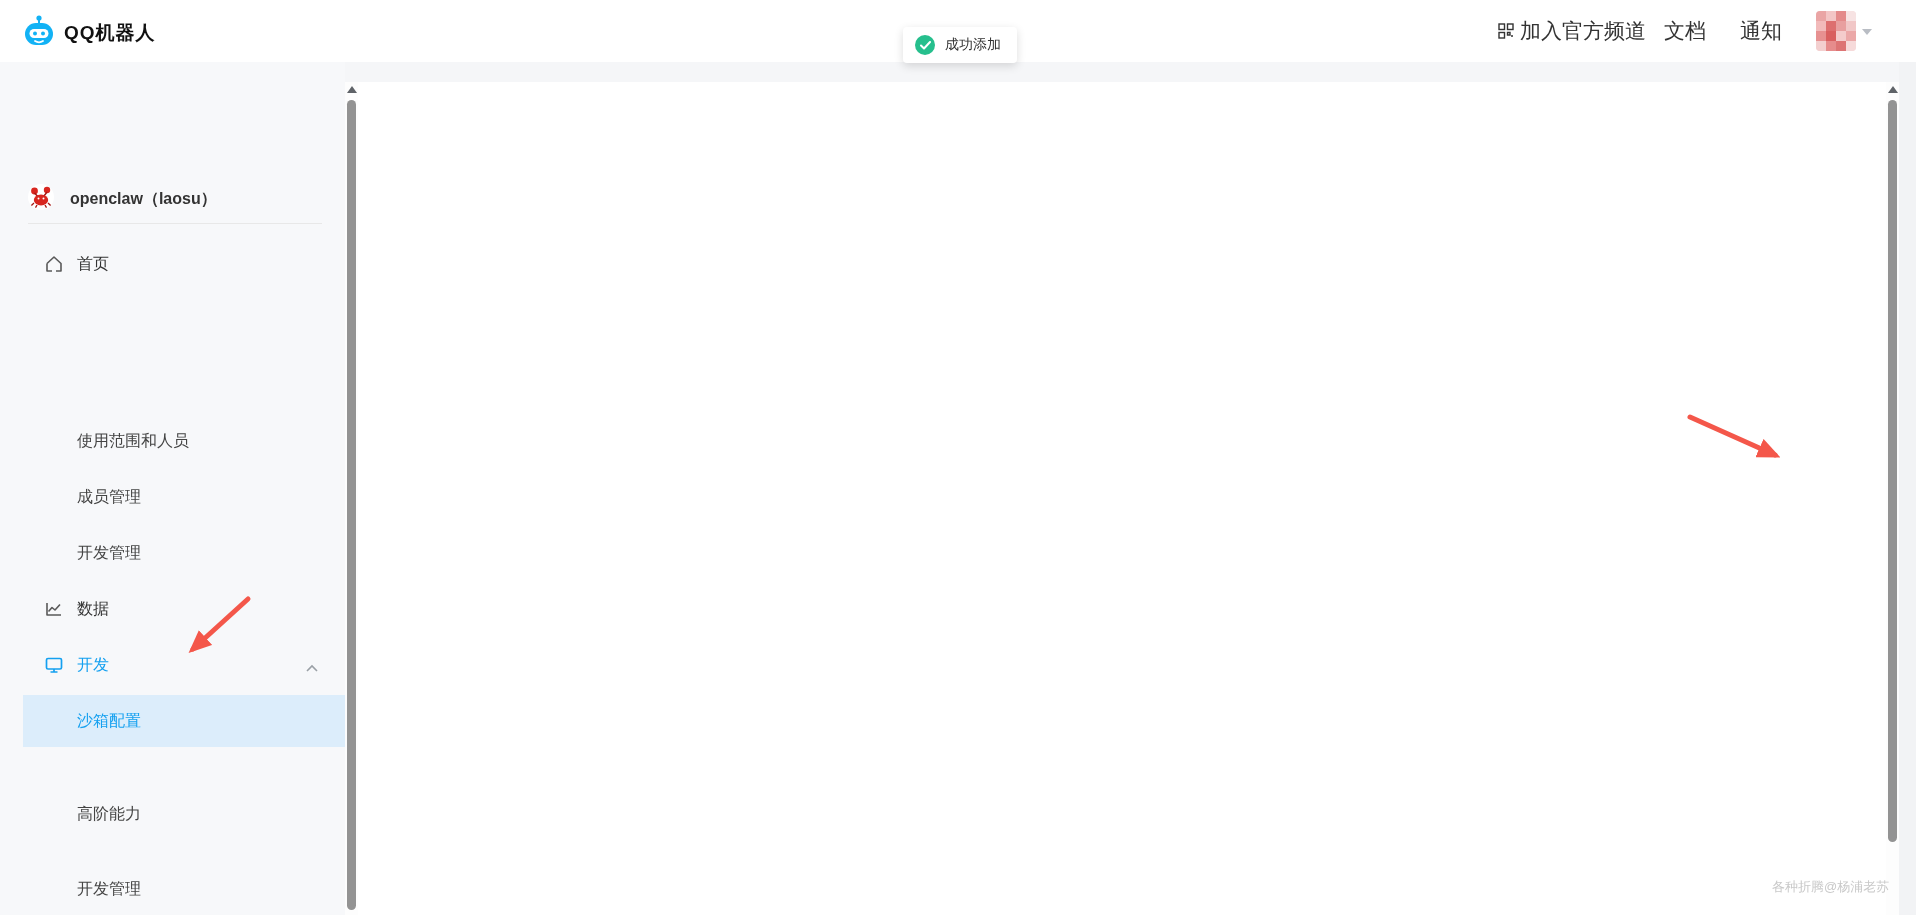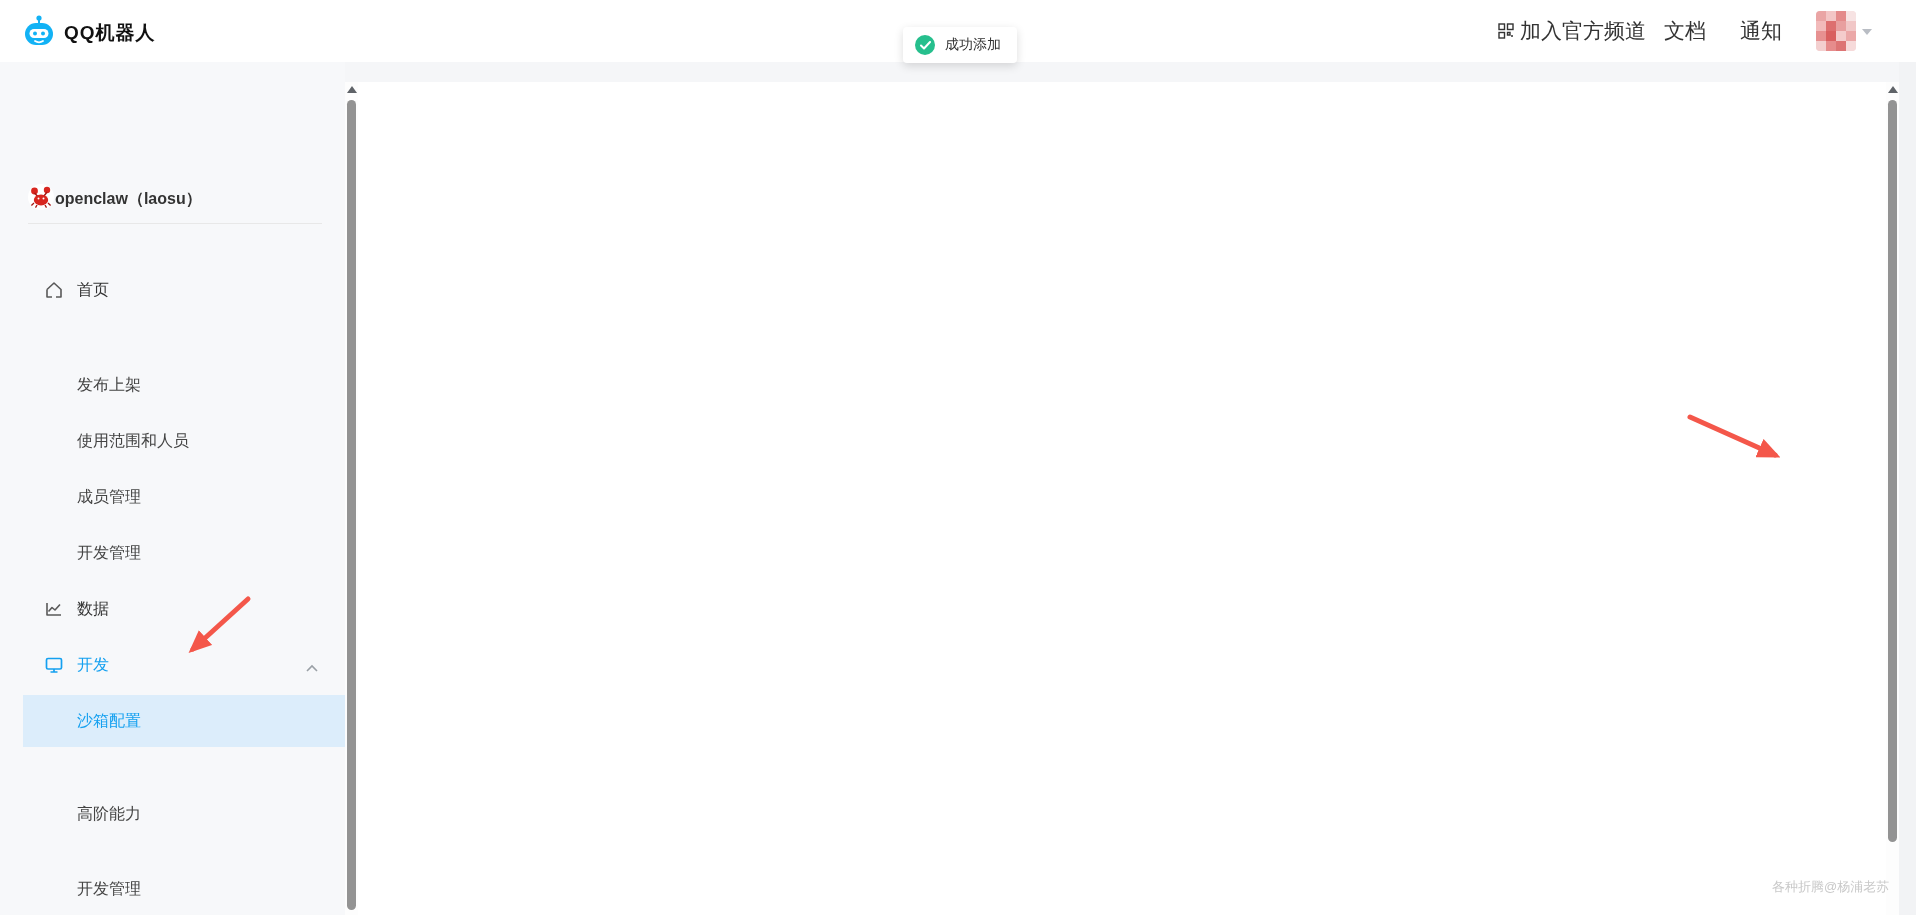"openclaw（laosu）" .account { gap: 1px -> 16px }
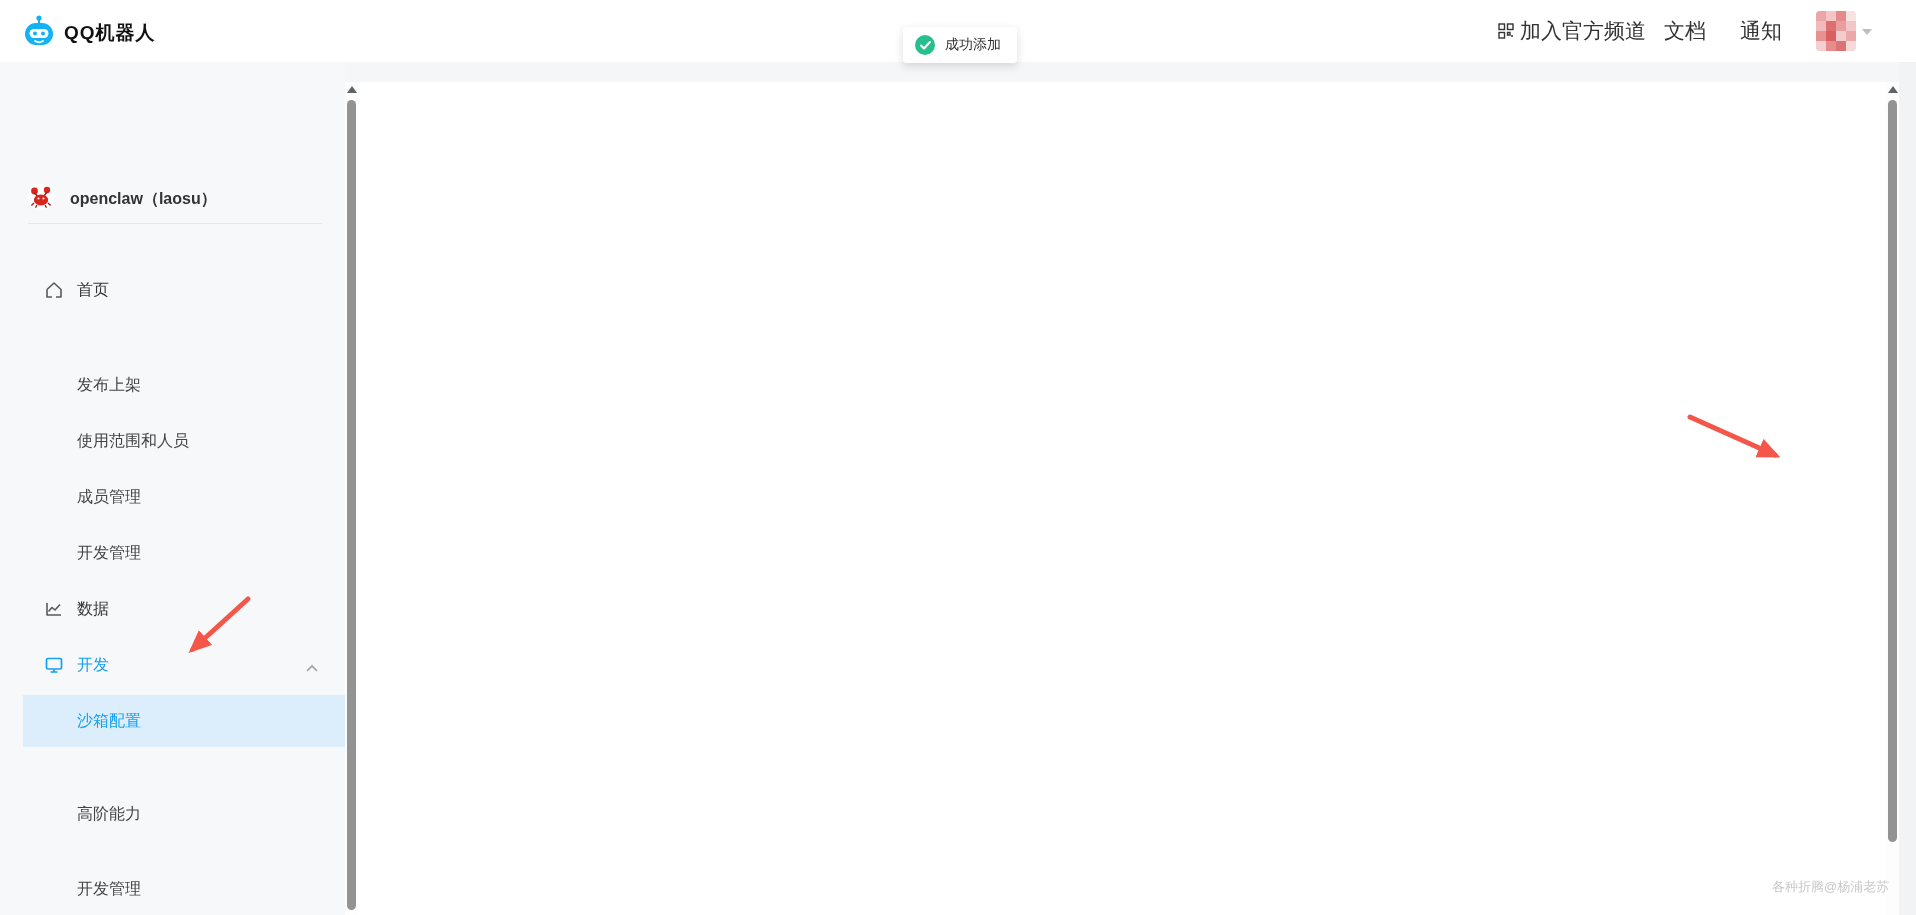"首页" div.side-item { top: 202px -> 176px }
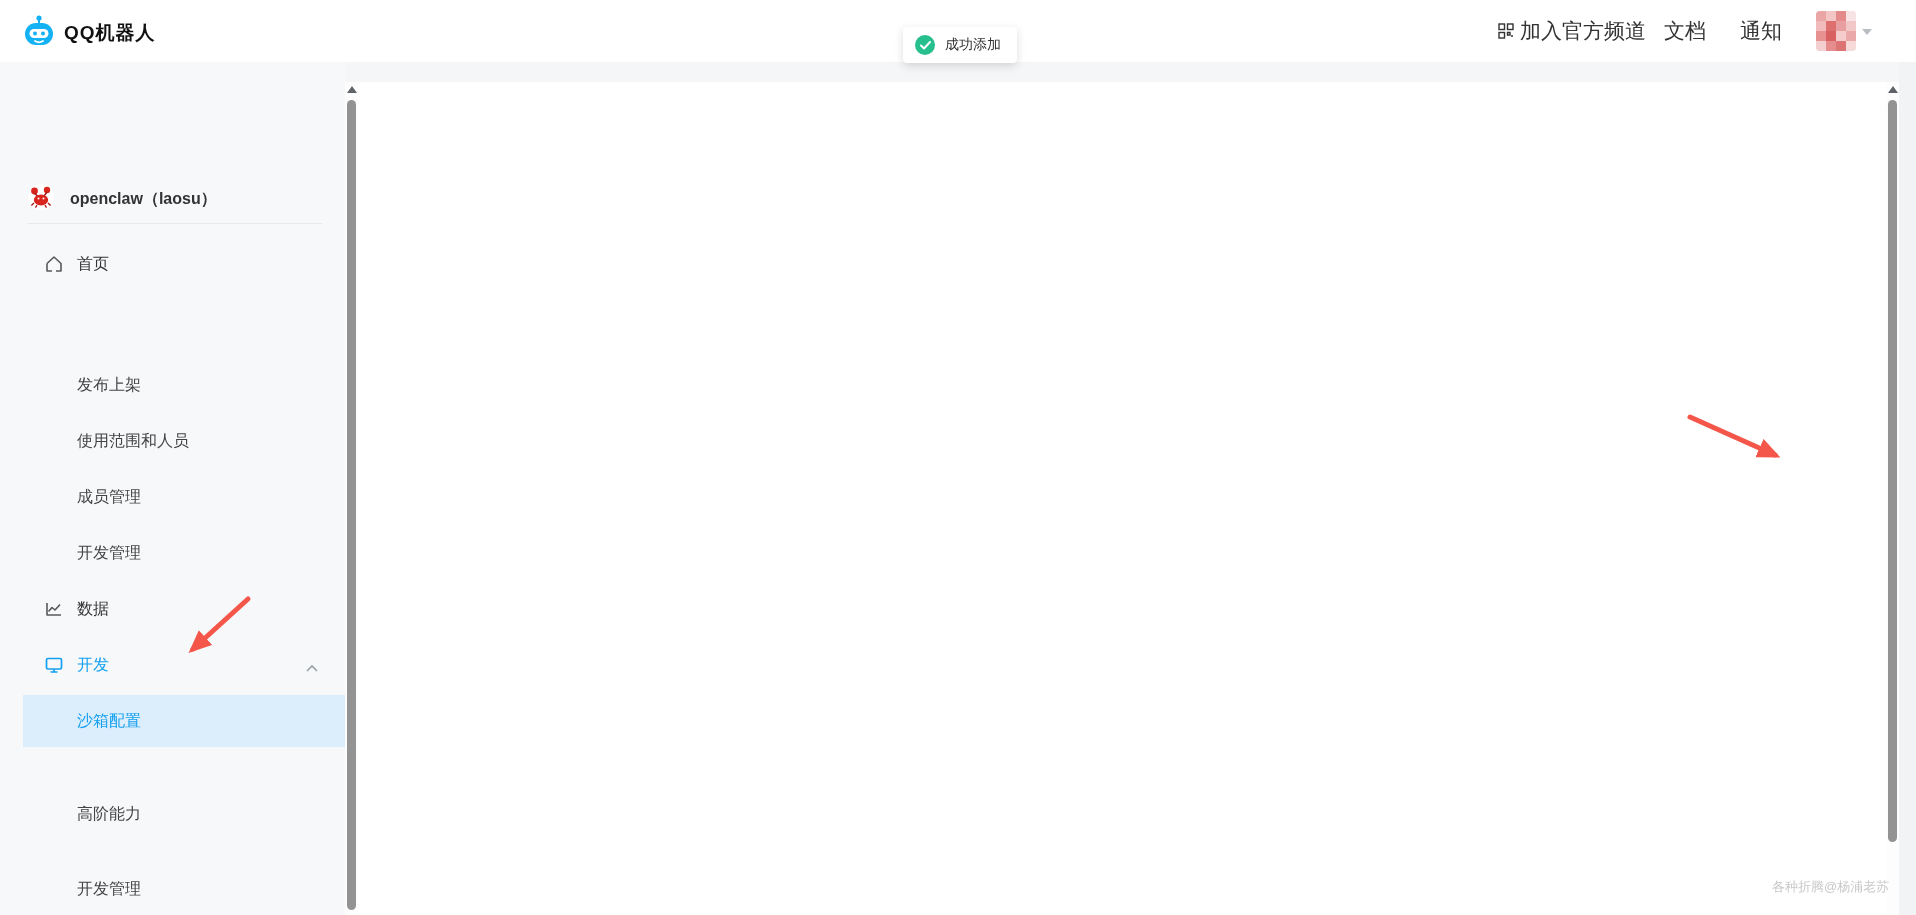"发布上架" div.side-item { html: <div> <span>发布上架</span> </div> -> none }
